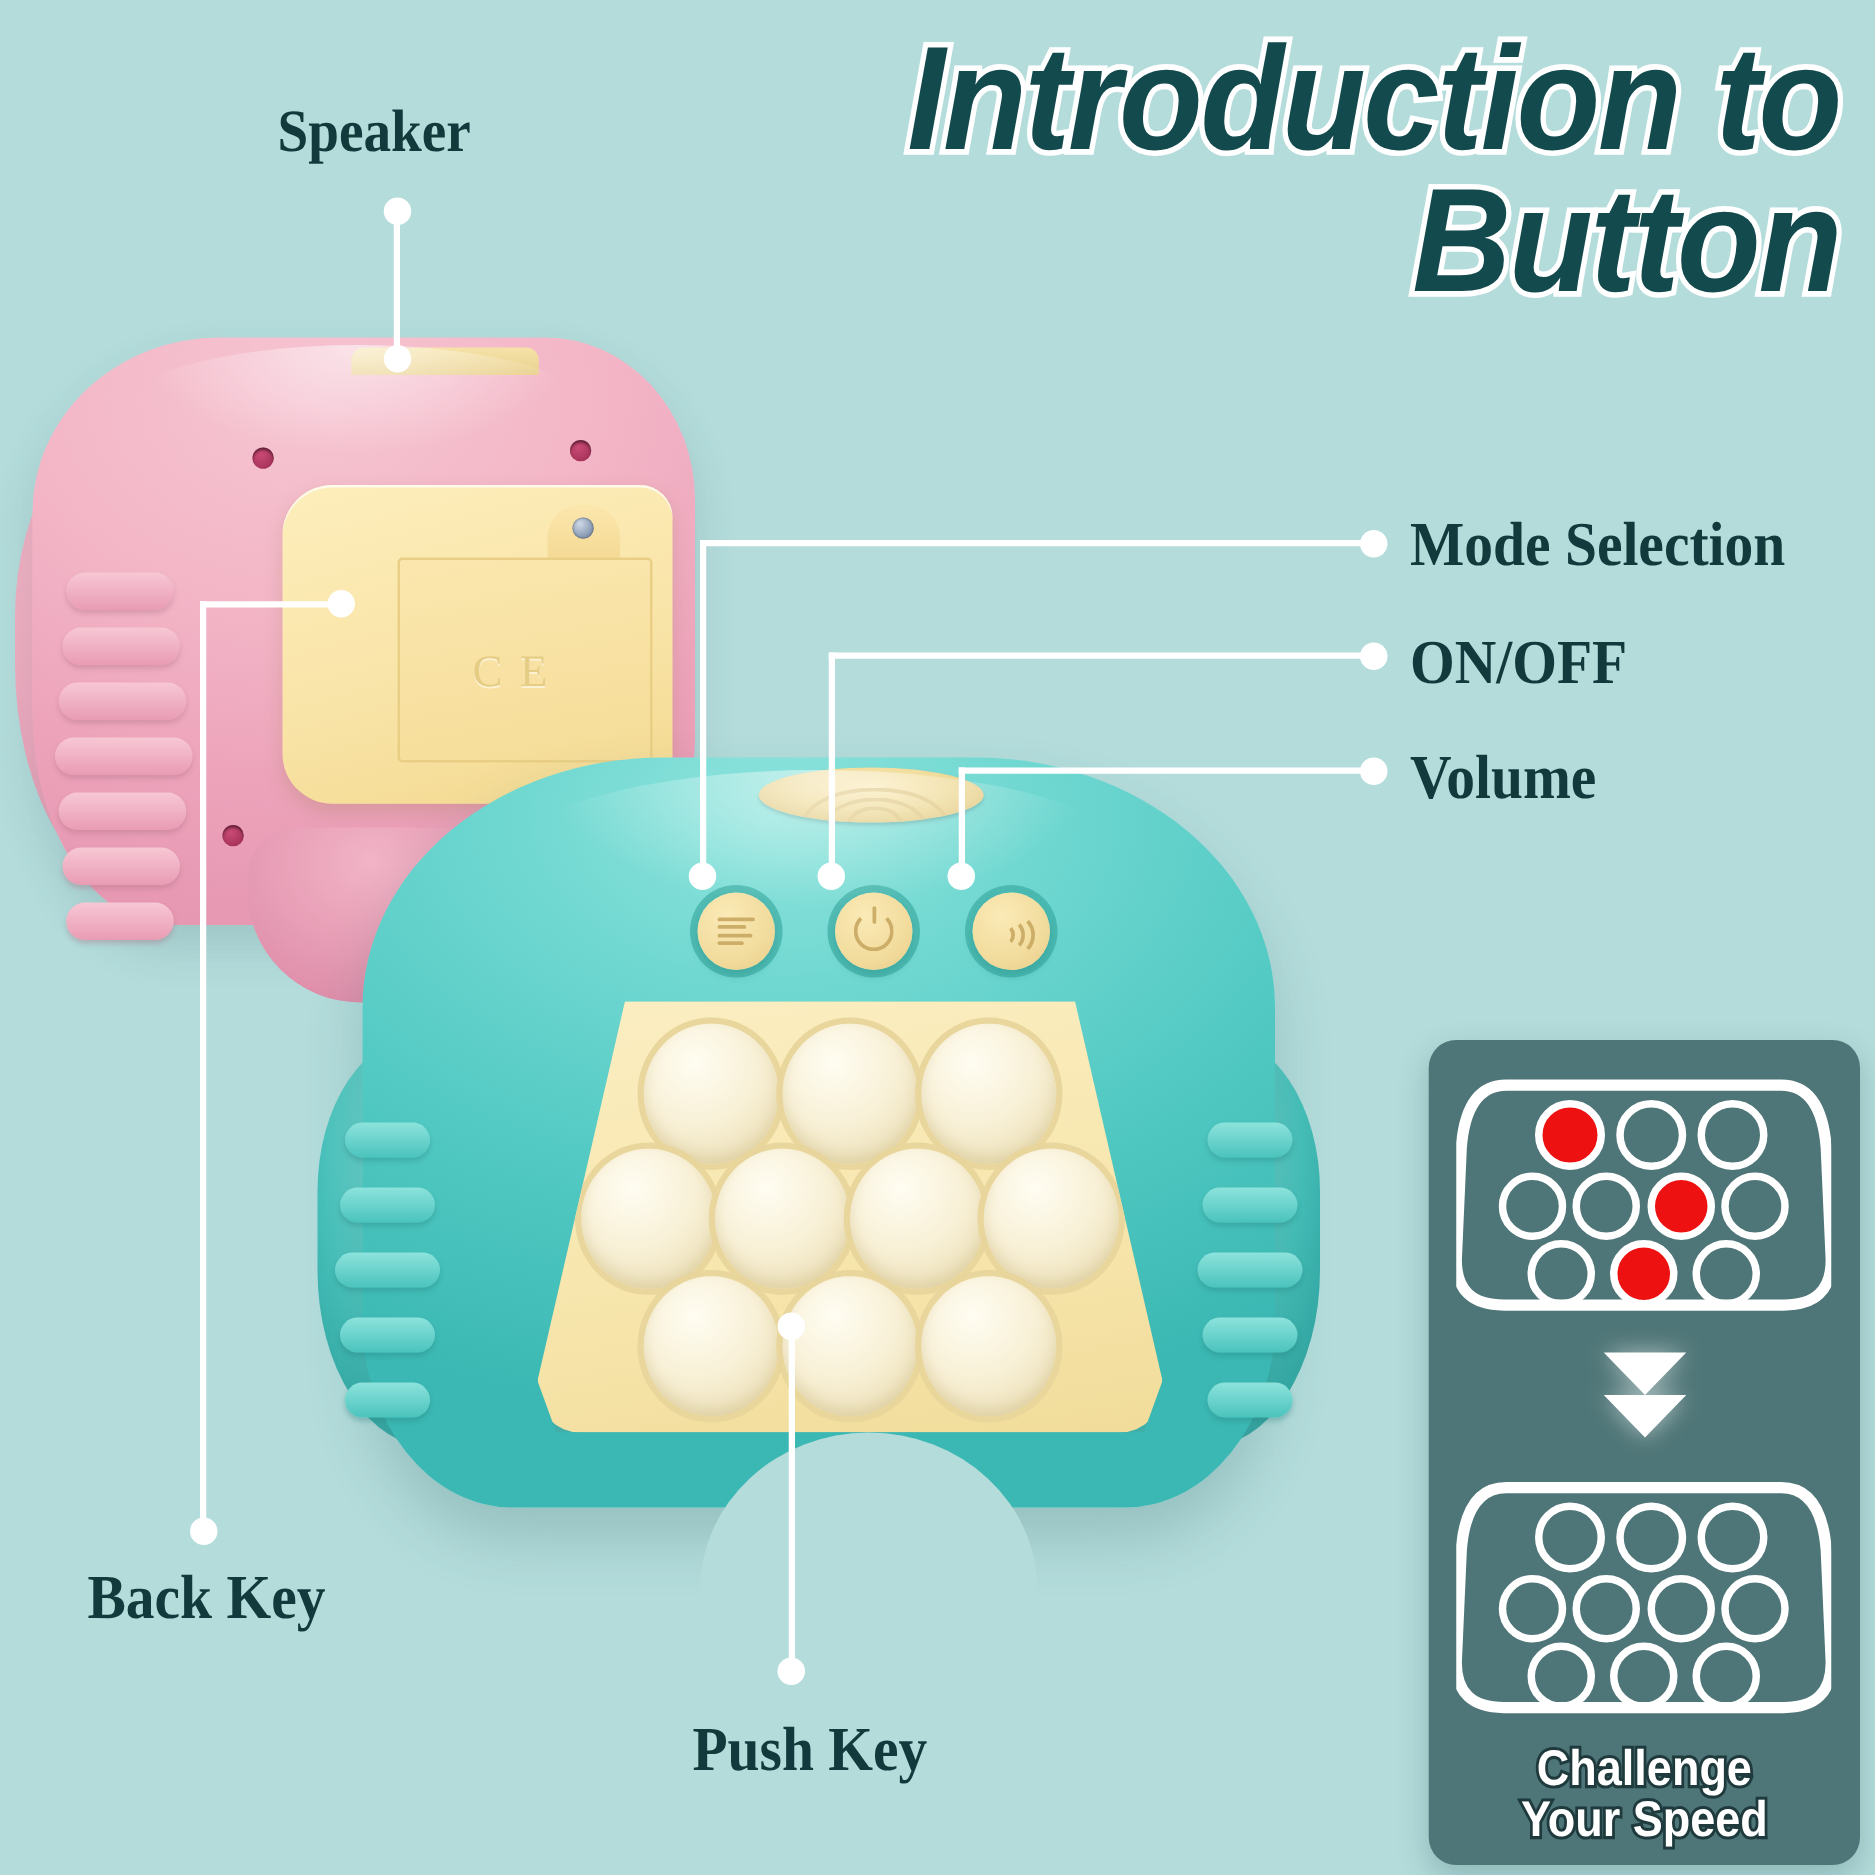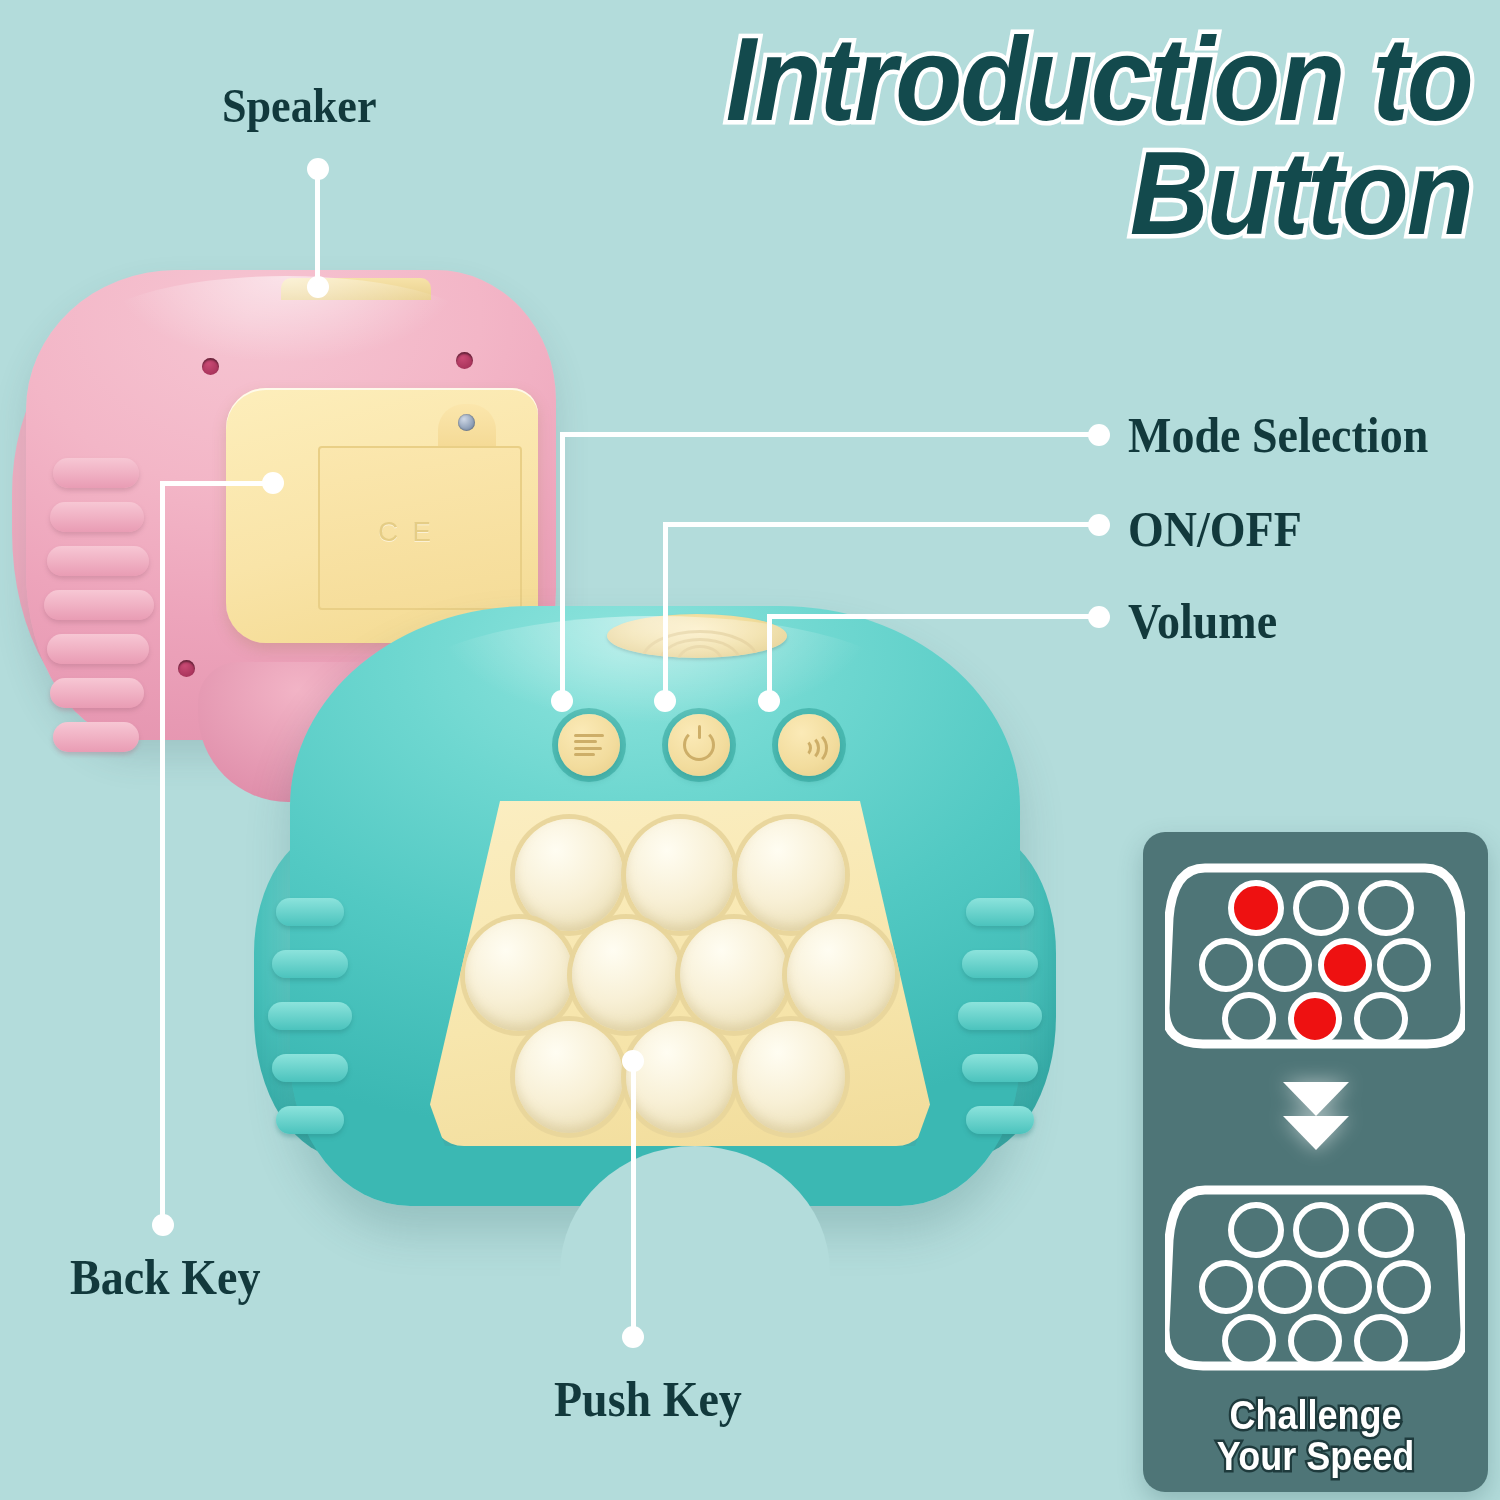"CE" .ce-mark { font-family: Liberation Sans, sans-serif -> Liberation Serif, serif; font-size: 28px -> 36px }
